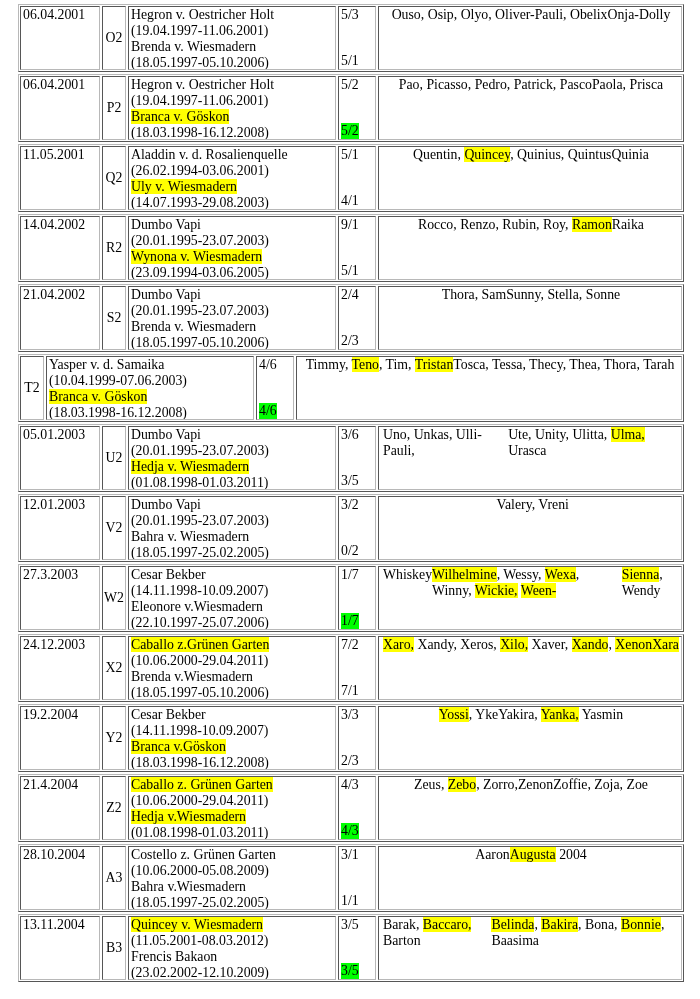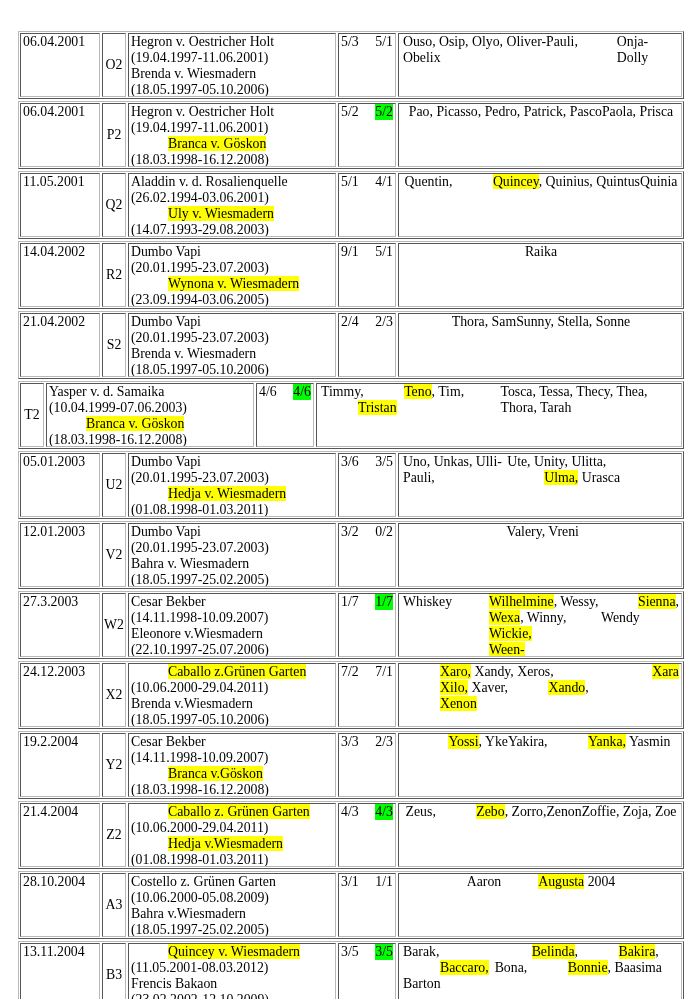"06.04.2001" .page { padding: 31px 16px 0 18px -> 4px 16px 0 18px }
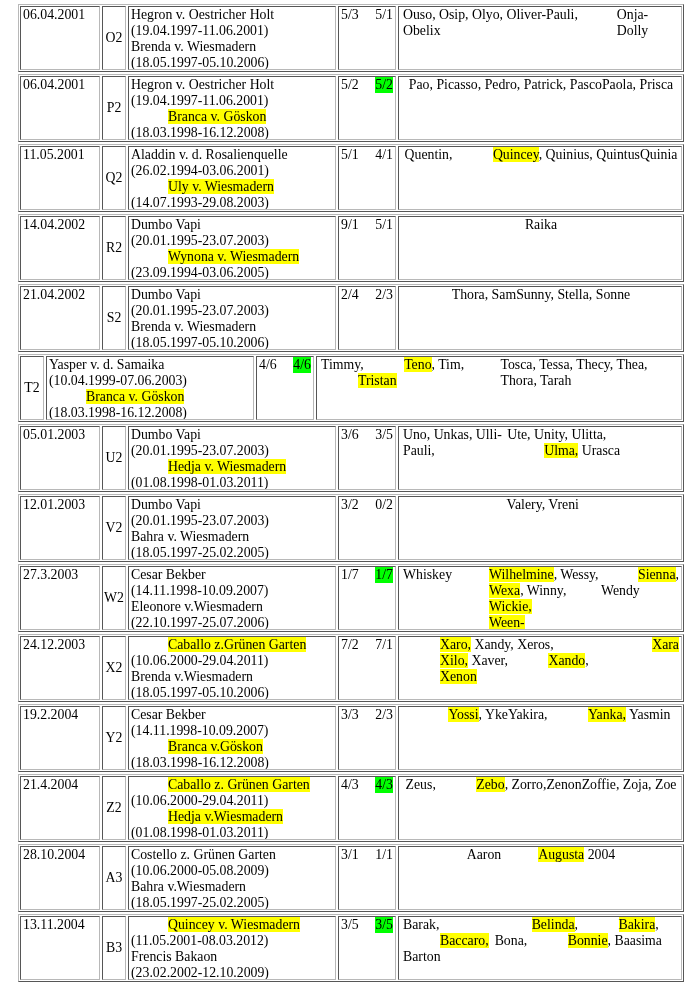"5/3" .cell.ratio { flex-direction: none -> column; width: 58px -> 38px }
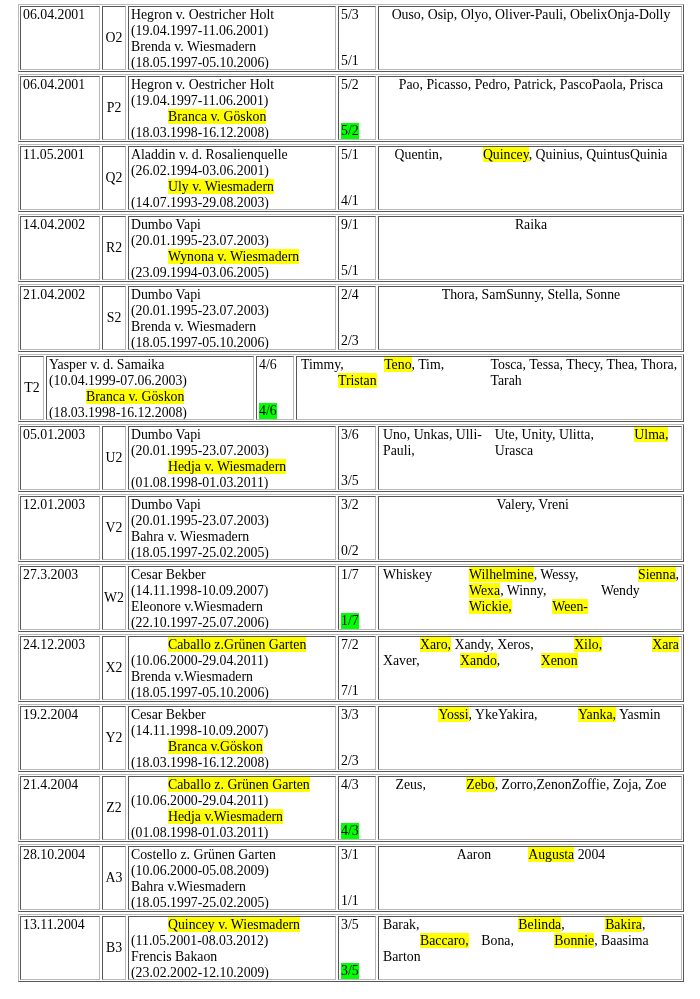"Branca v. Göskon" .hl { margin-left: 37px -> none }
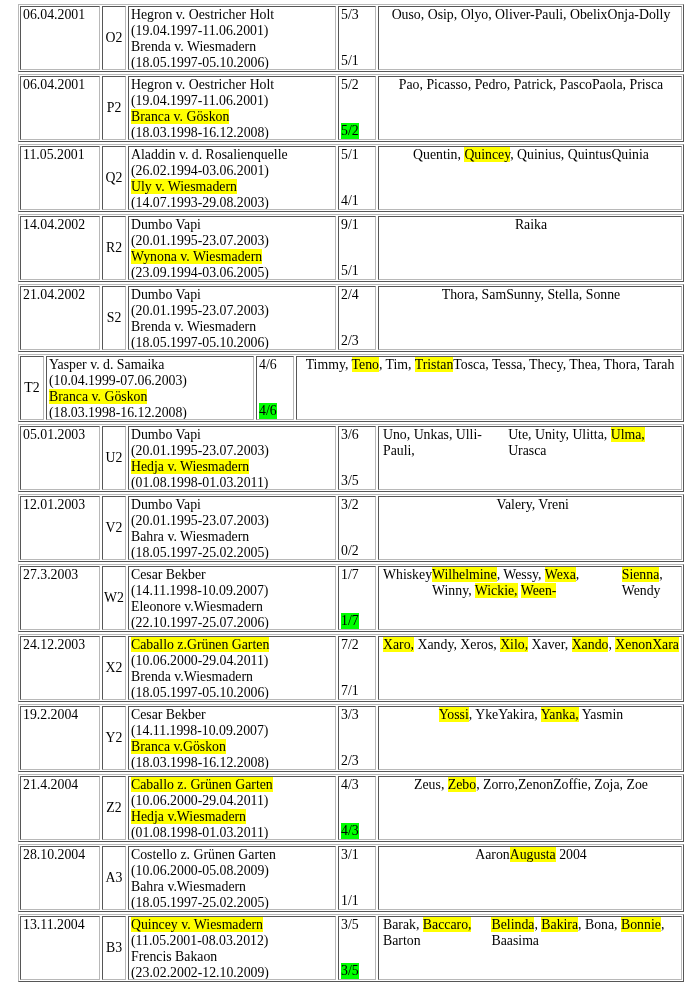"Rocco, Renzo, Rubin, Roy, Ramon" div.line { html: none -> <div><span>Rocco, Renzo, Rubin, Roy, </span><span>Ramon</span></div> }
